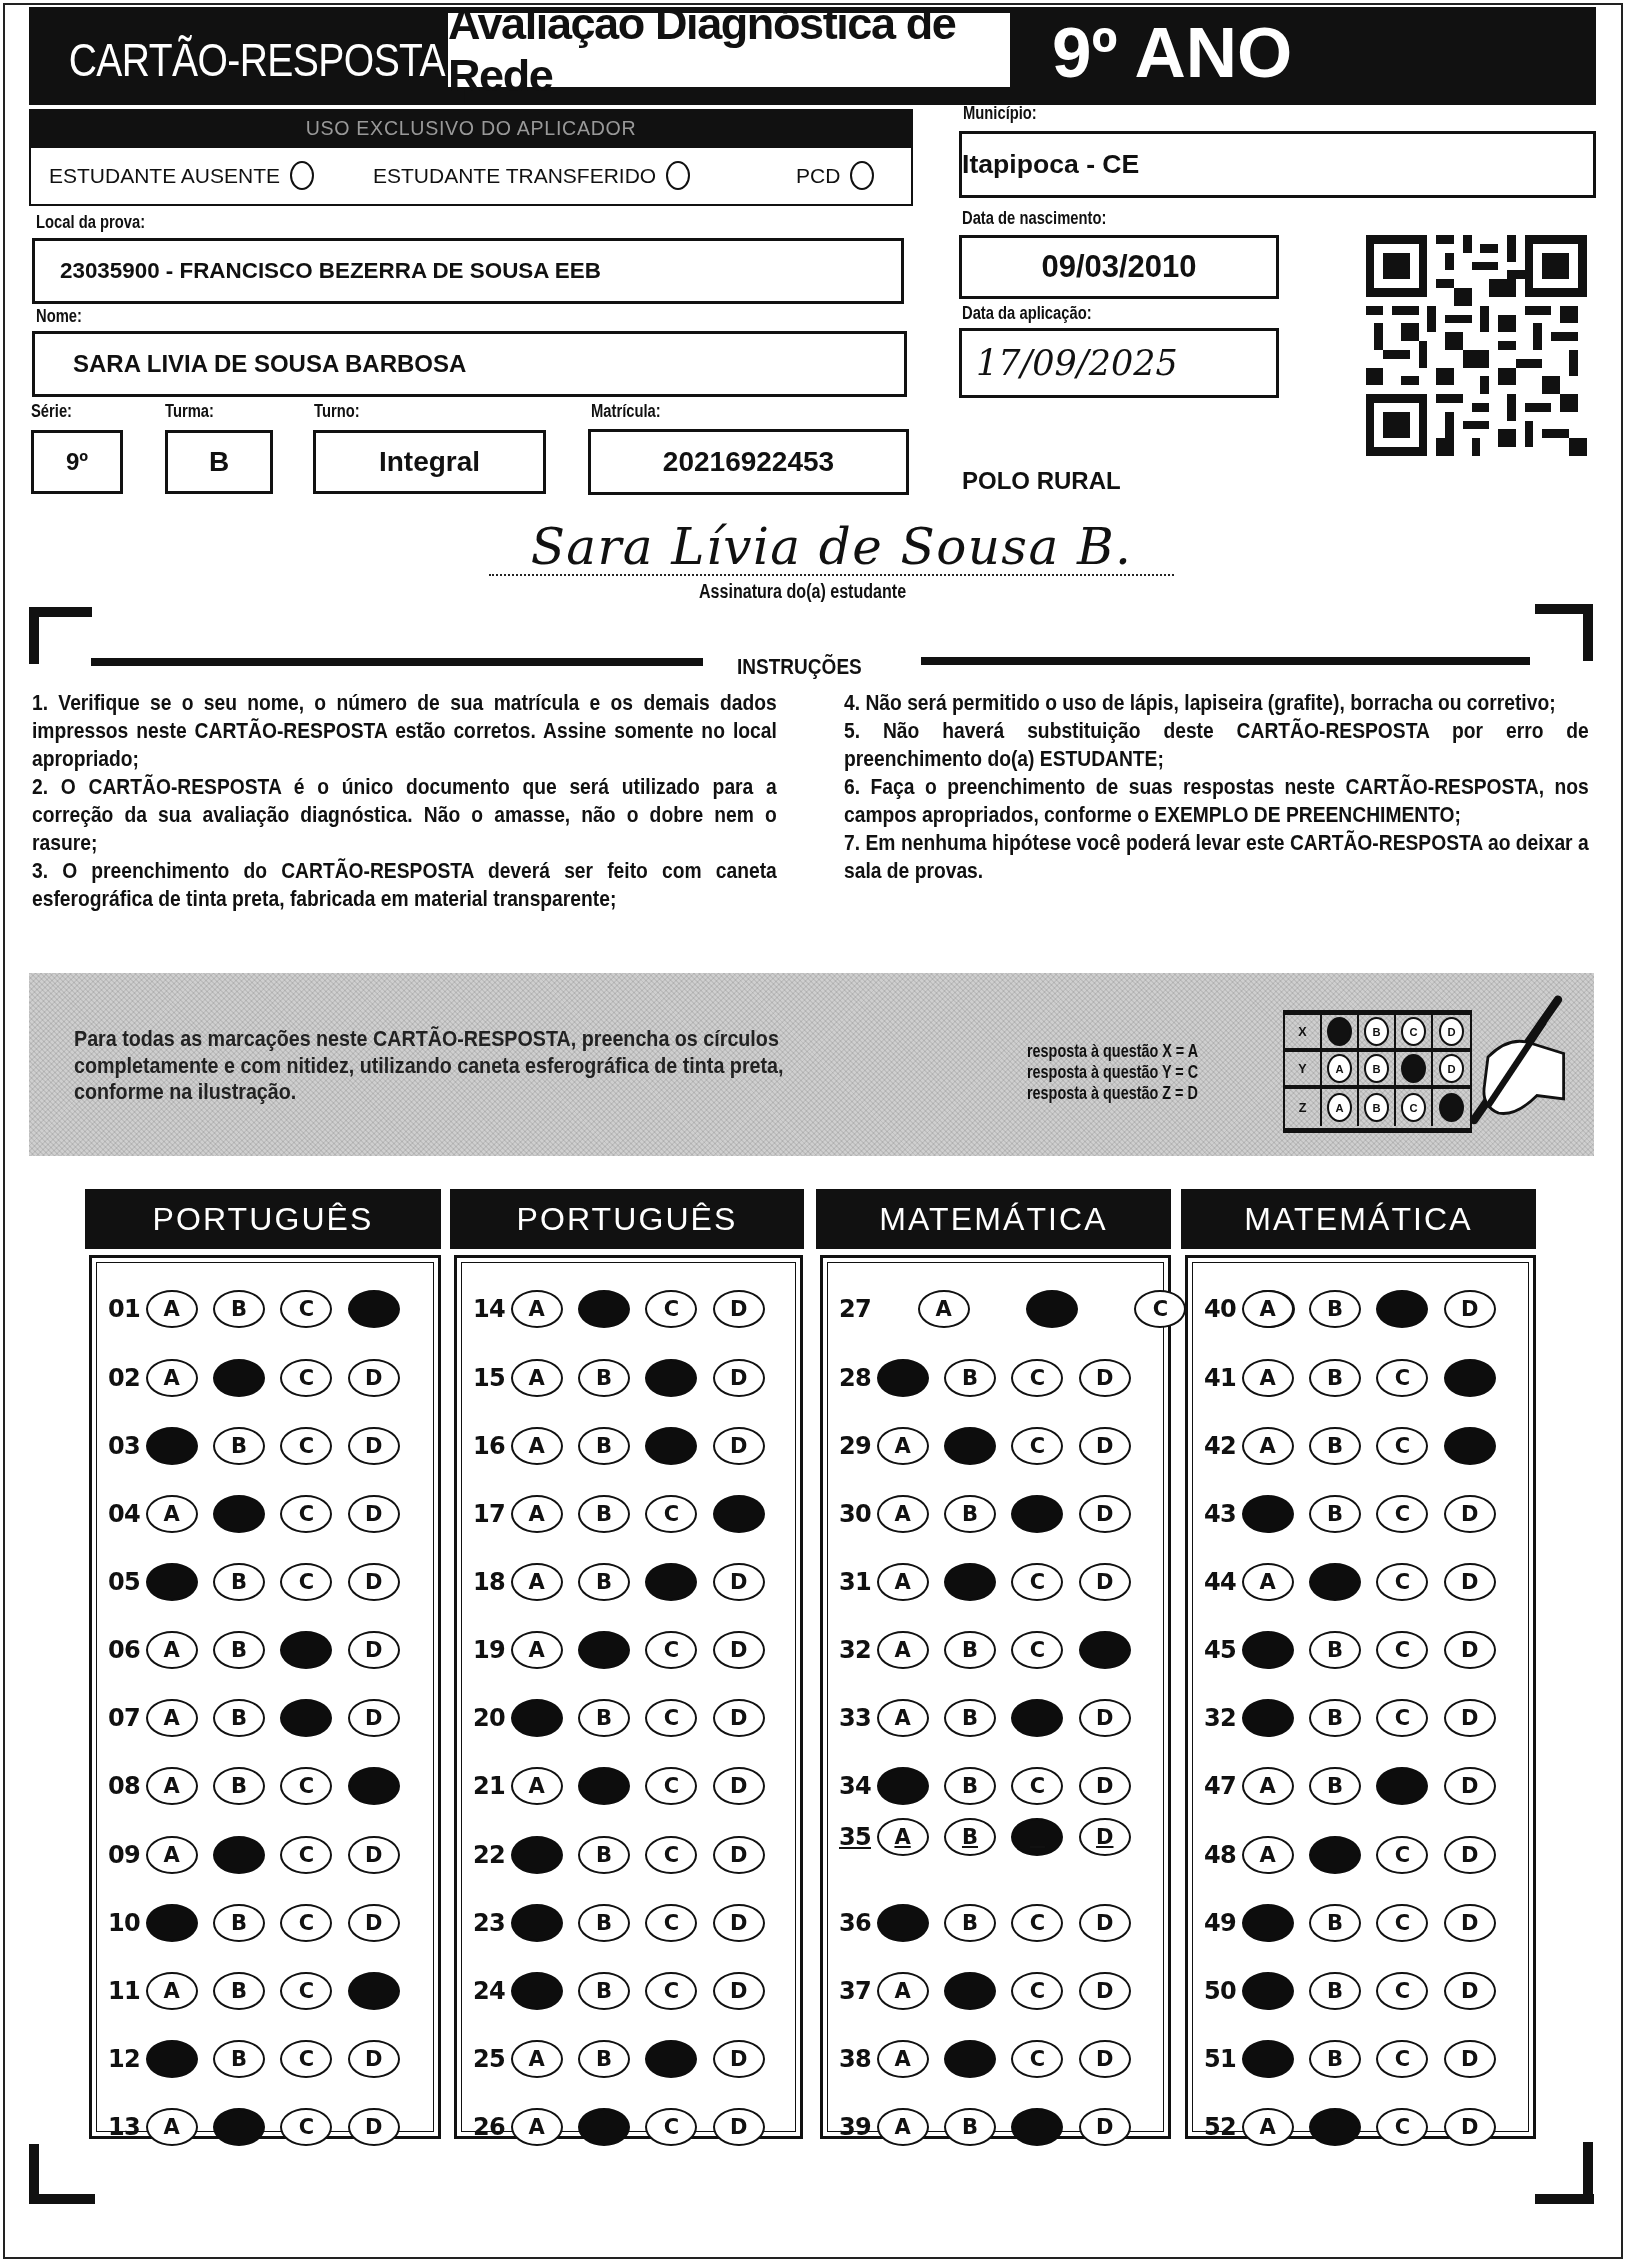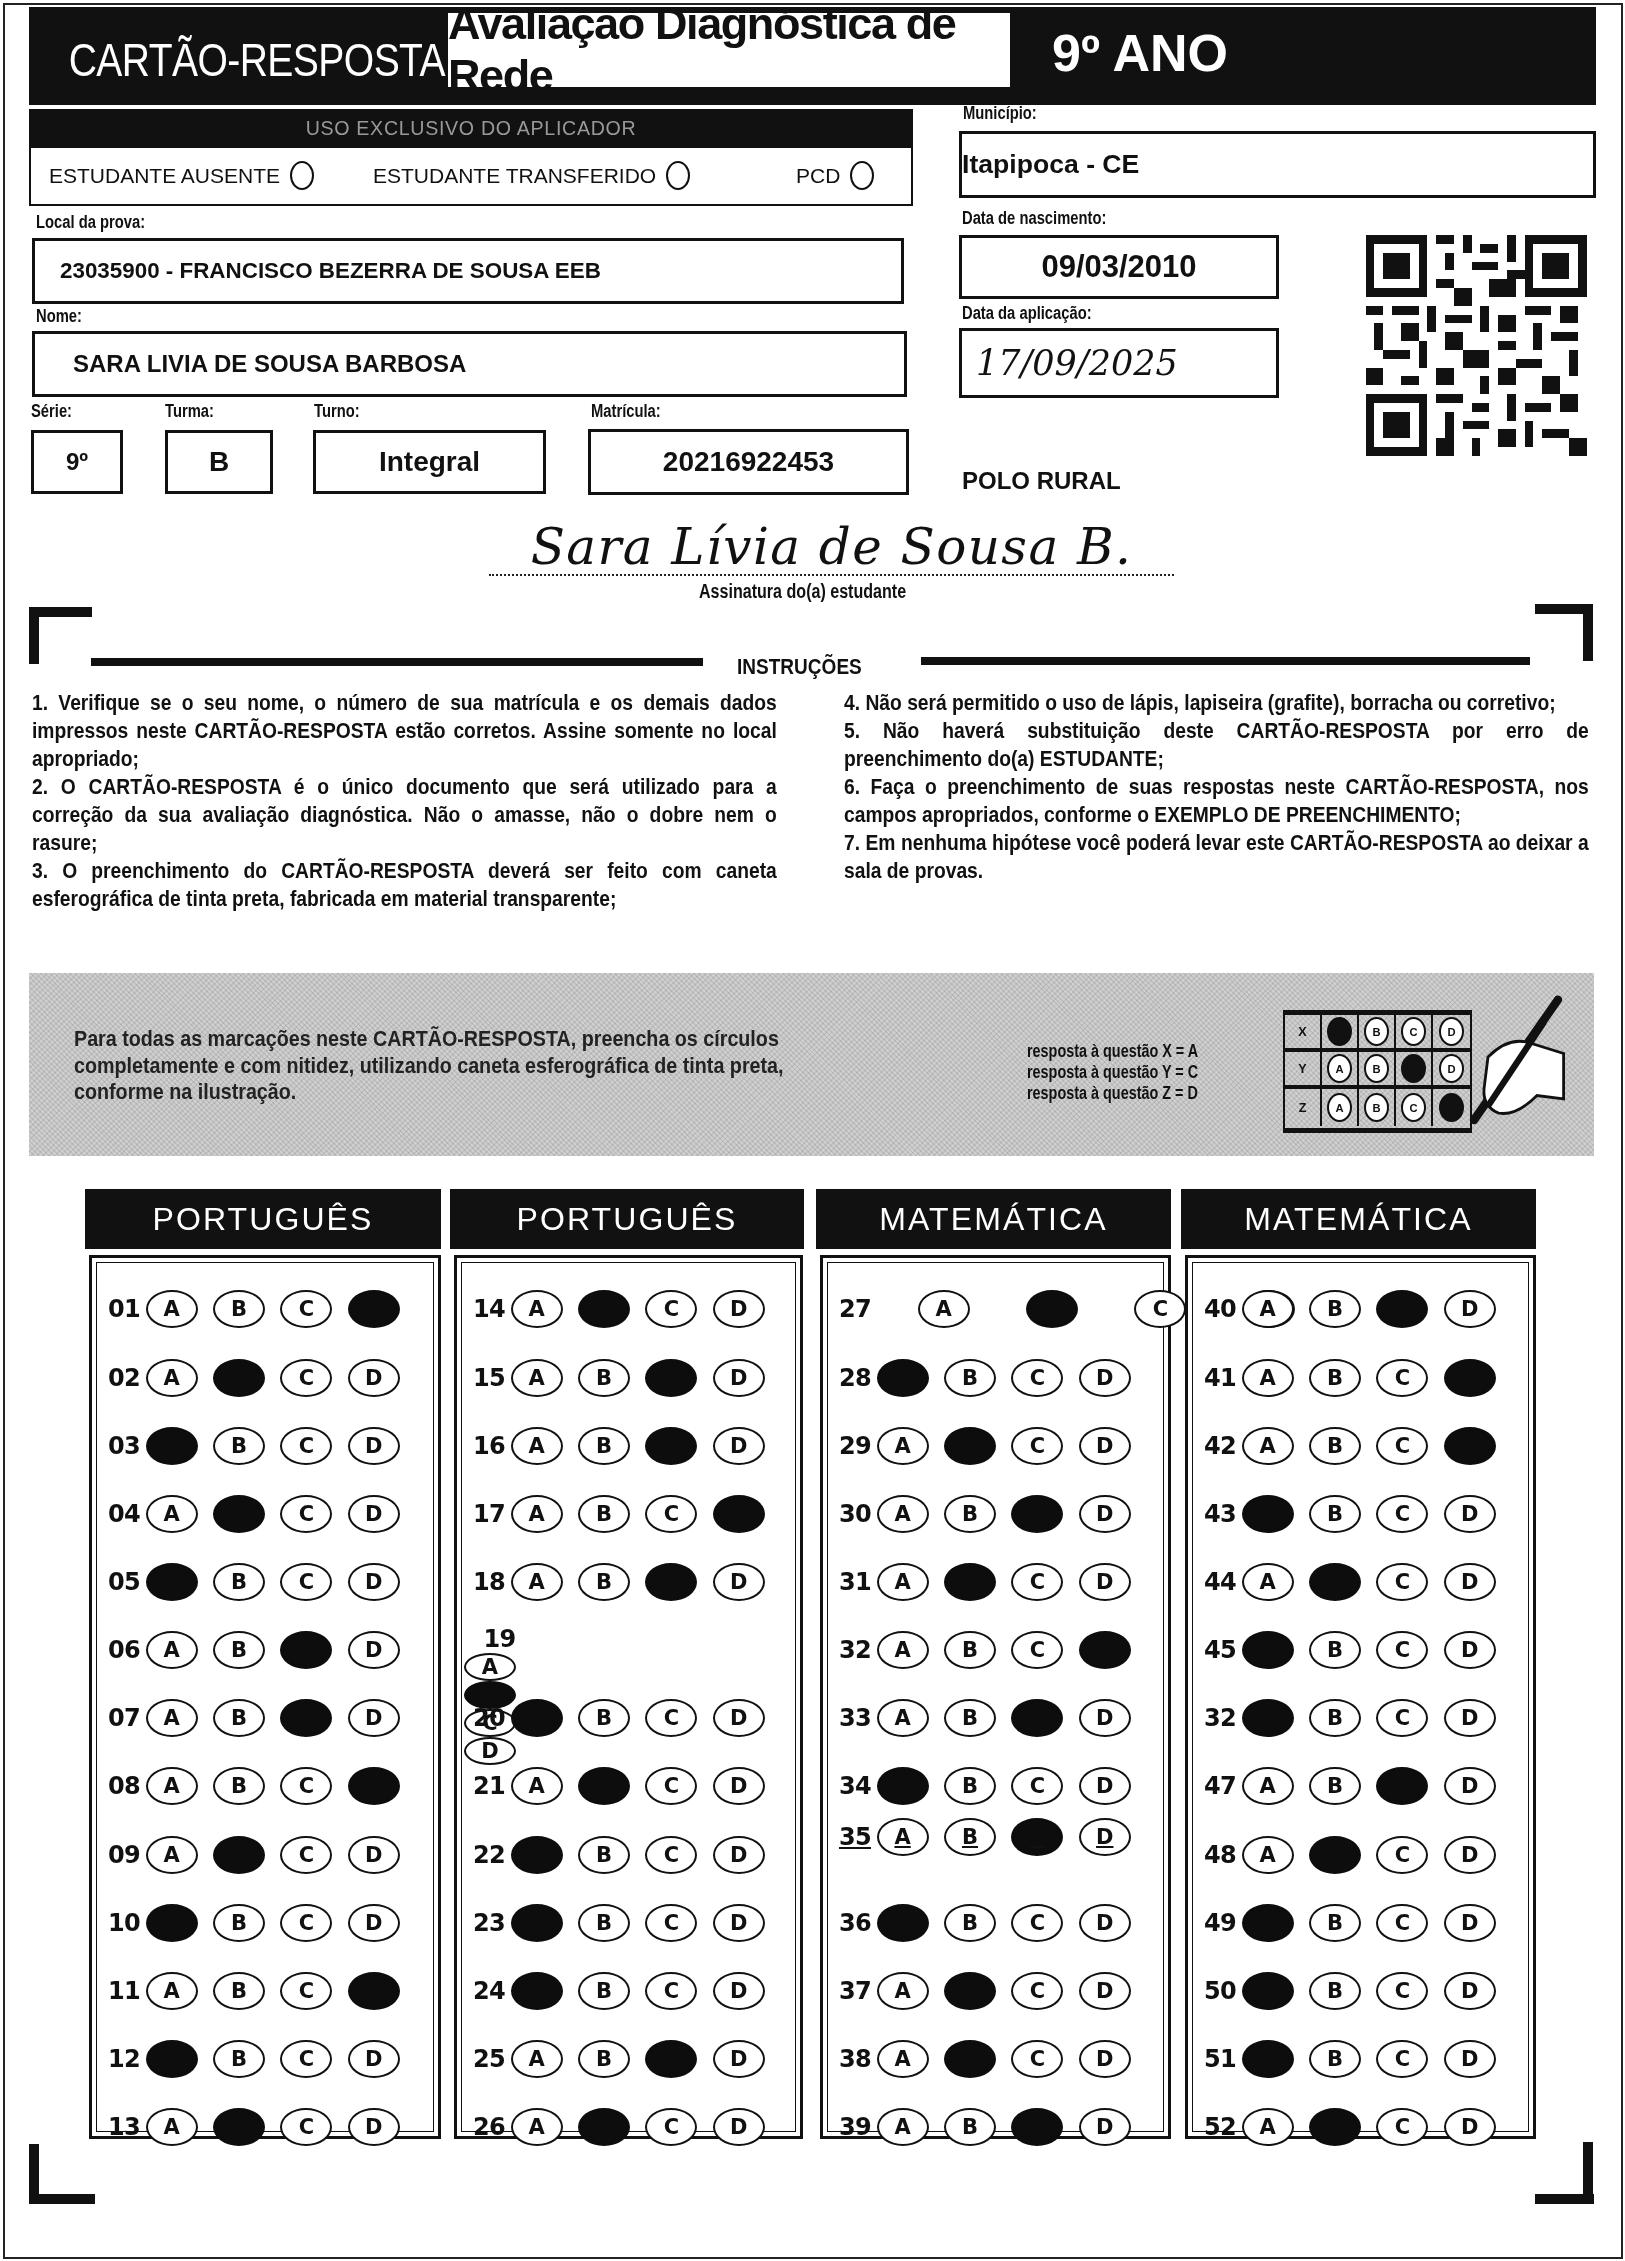"9º ANO" .hdr-right { font-size: 52px -> 71px }
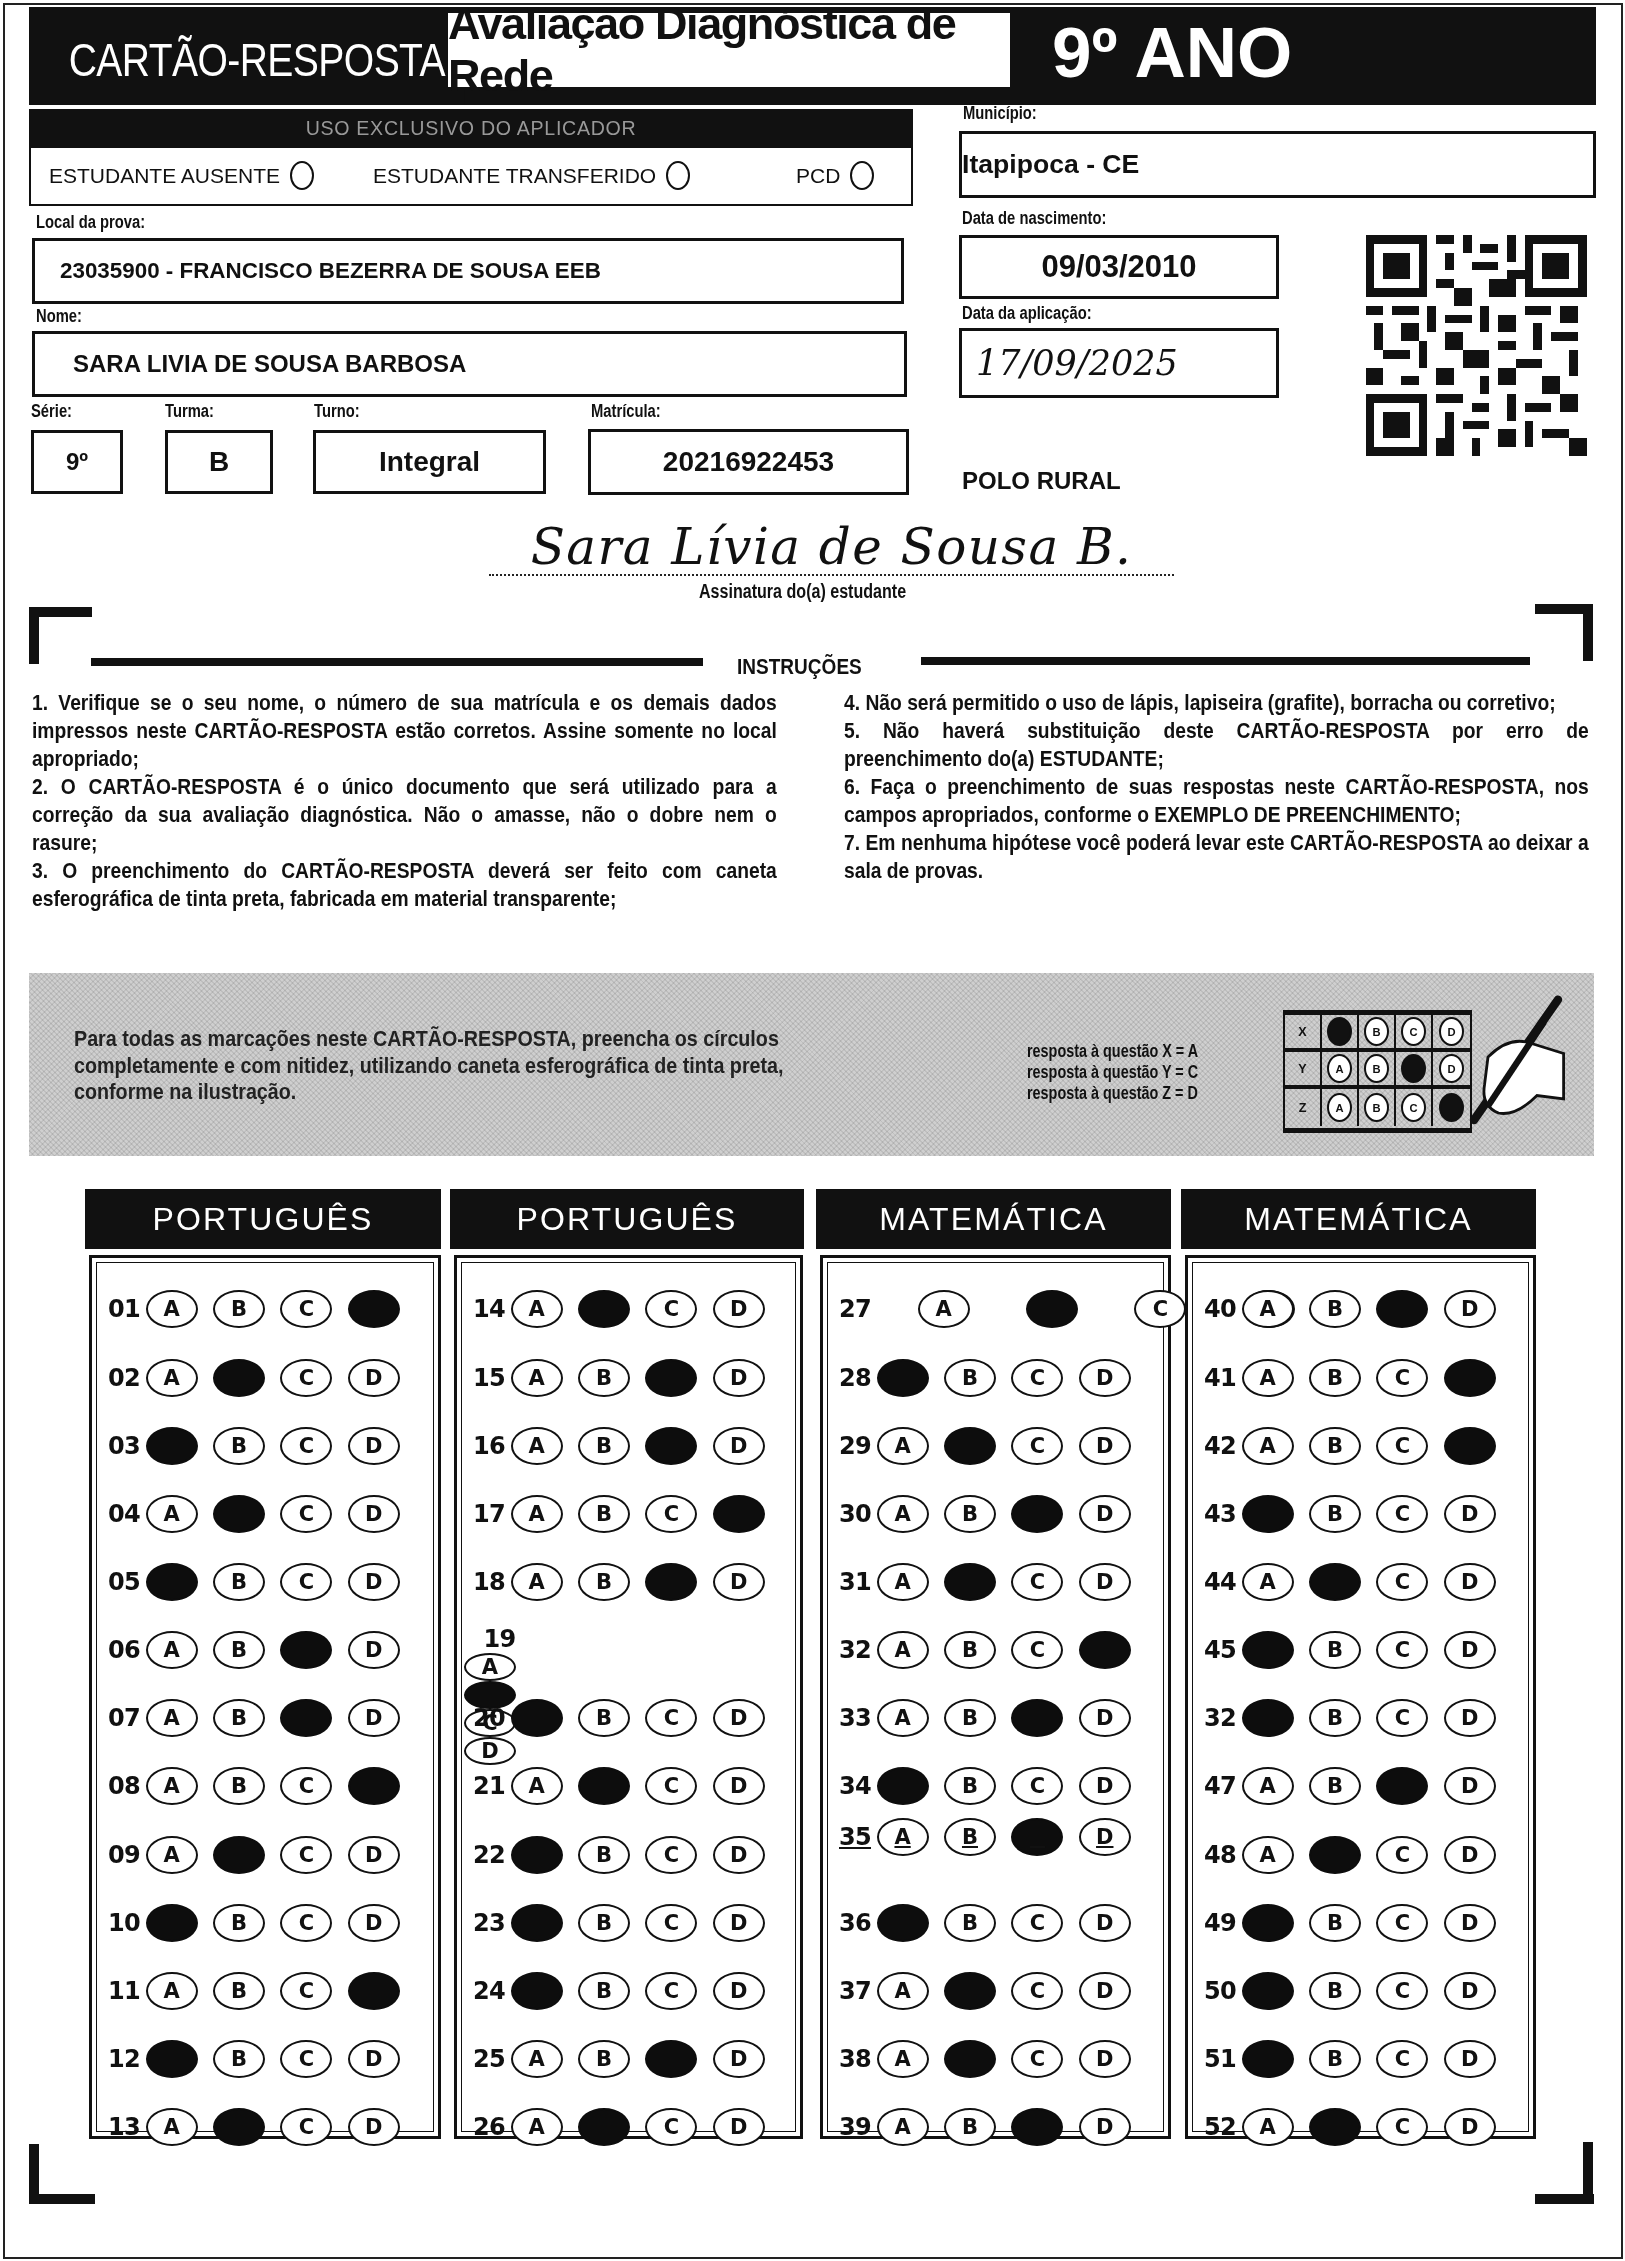"19" div.ans-row { flex-direction: column -> none }
